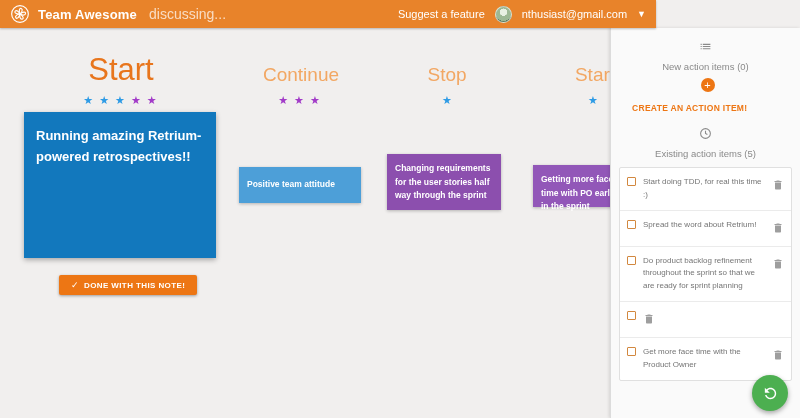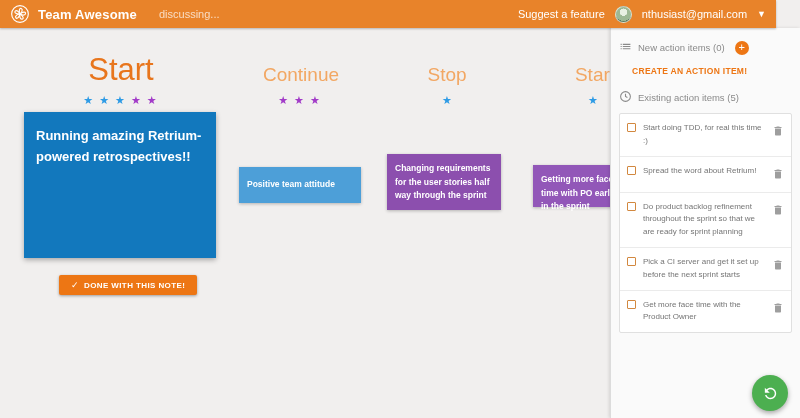"Team Awesome" .header { width: 776px -> 656px }
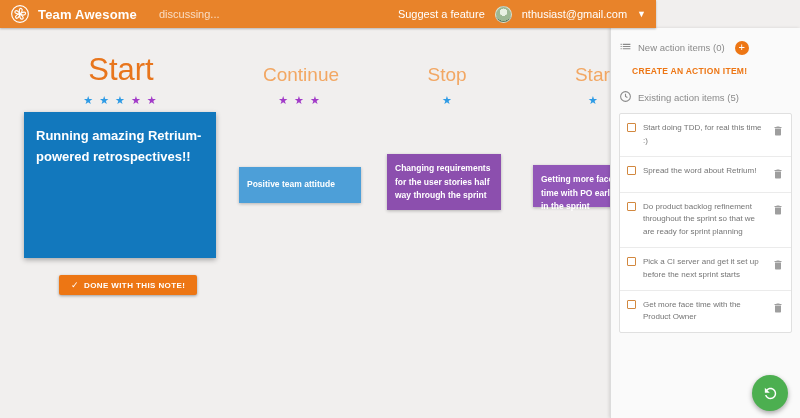"discussing..." .phase-status { font-size: 11px -> 14px; margin-left: 22px -> 12px }
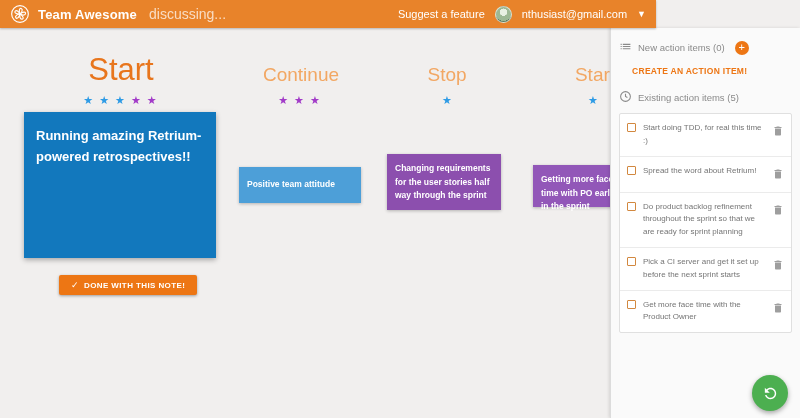"New action items (0)" .side-row { flex-direction: none -> column }
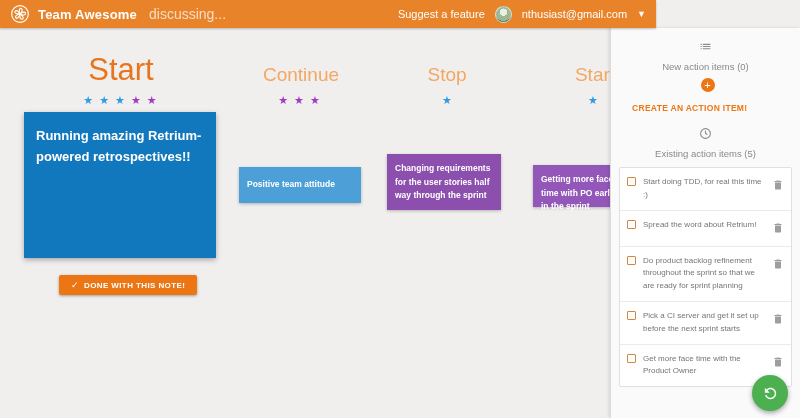"Pick a CI server and" span.action-text { html: <span>Pick a CI server and get it set up before the next sprint starts</span> -> none }
